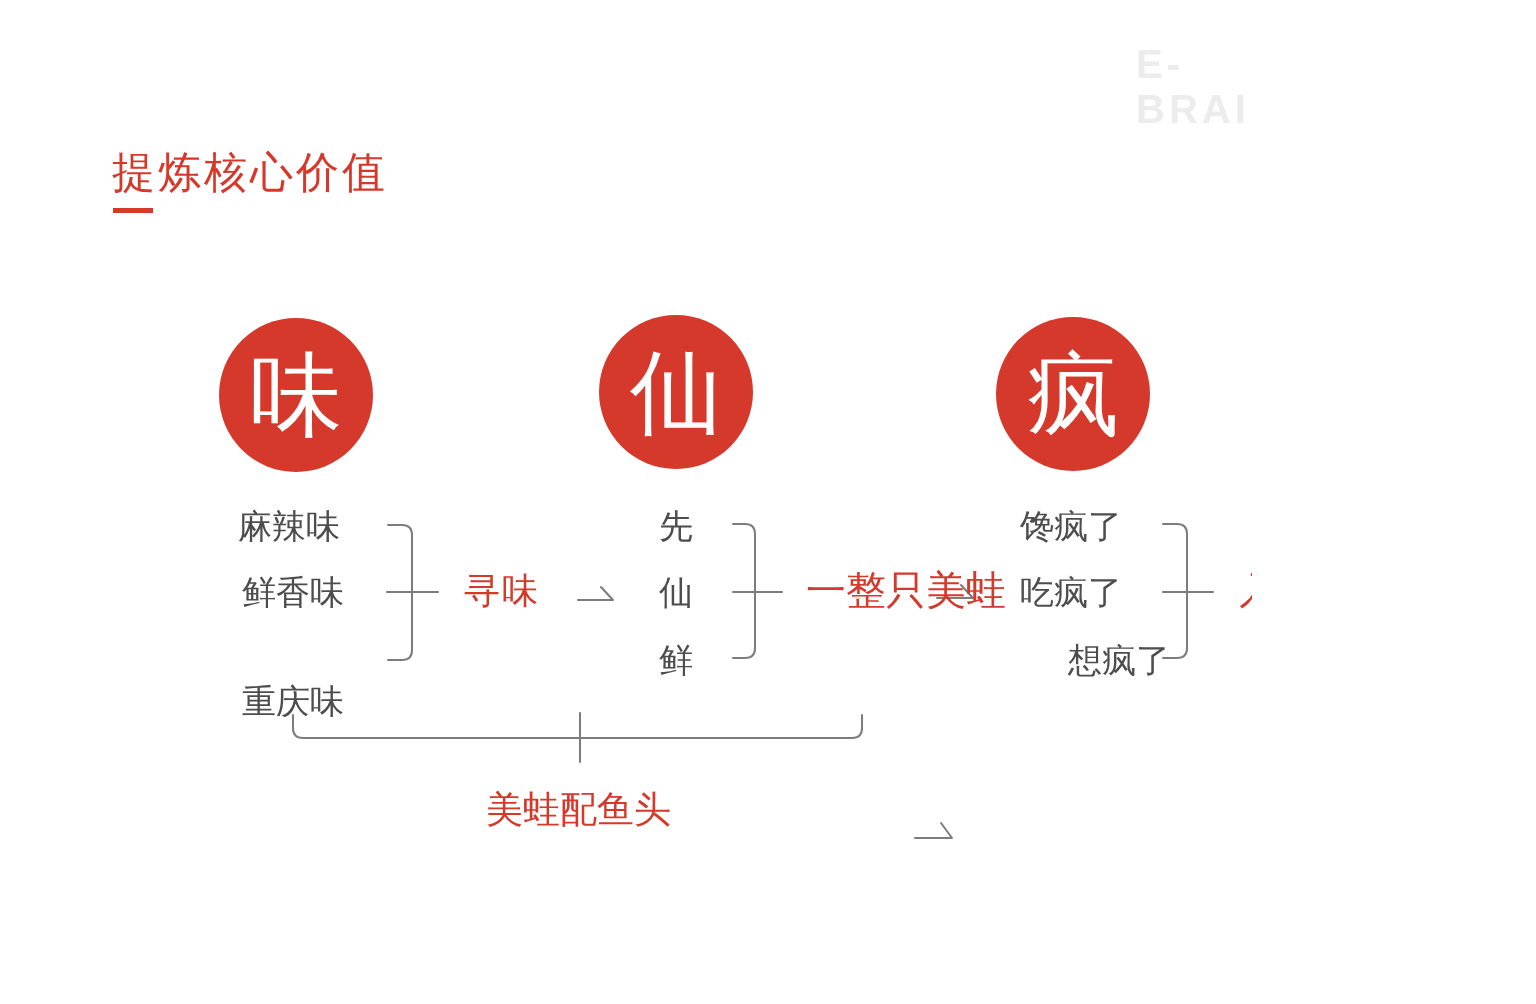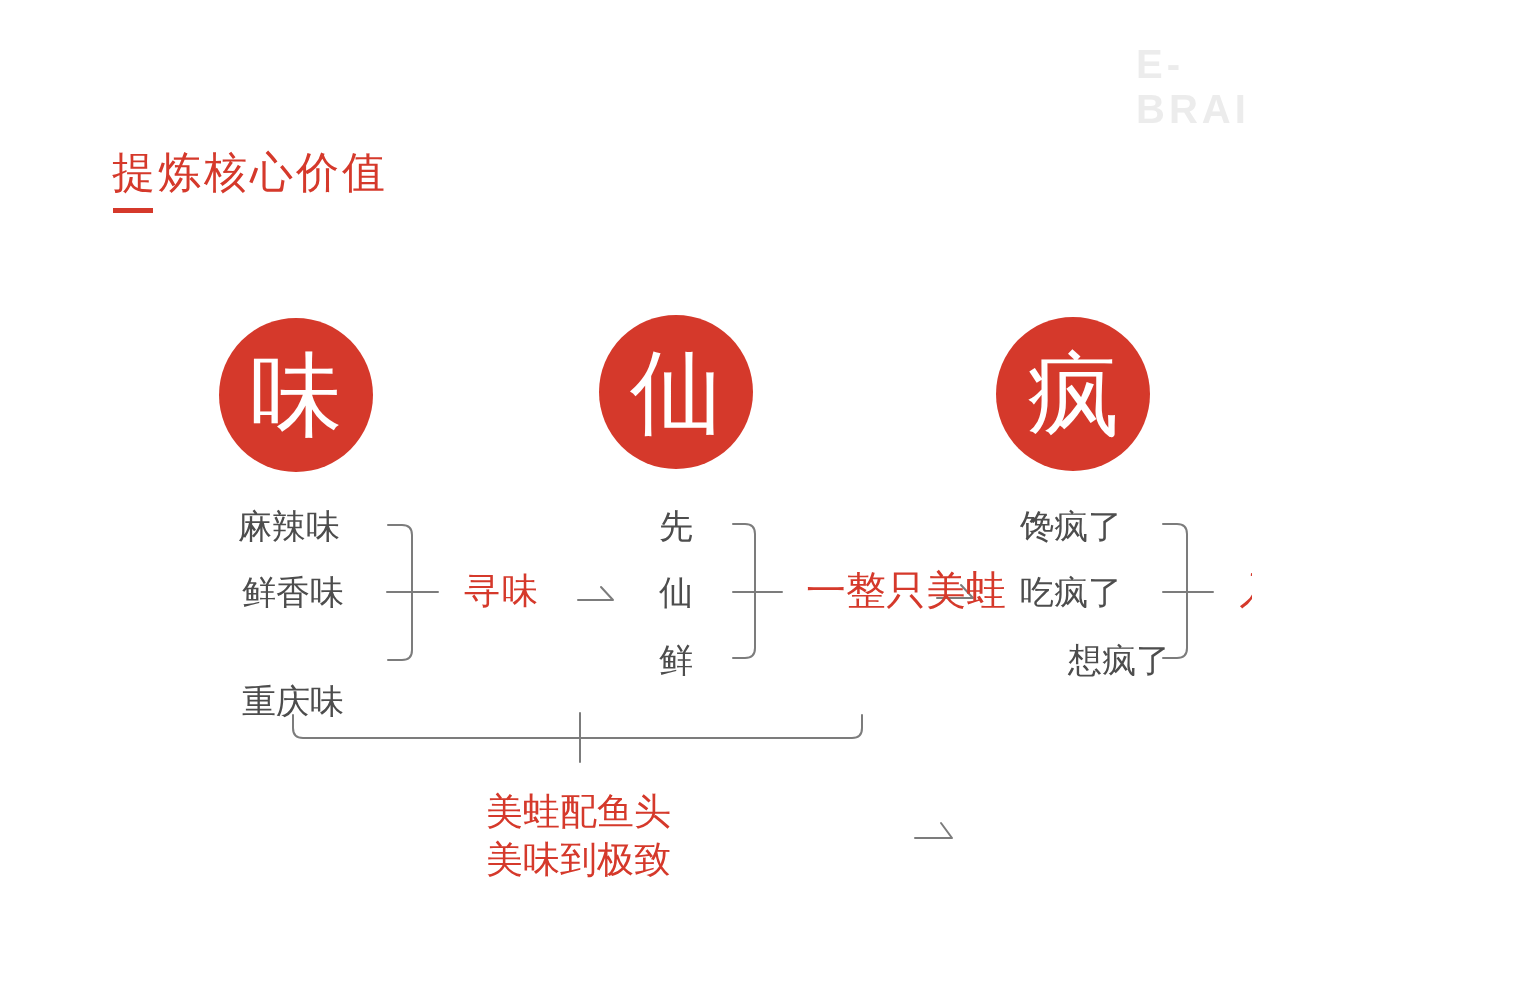"美蛙配鱼头" .conclusion { font-family: none -> Liberation Mono, monospace }
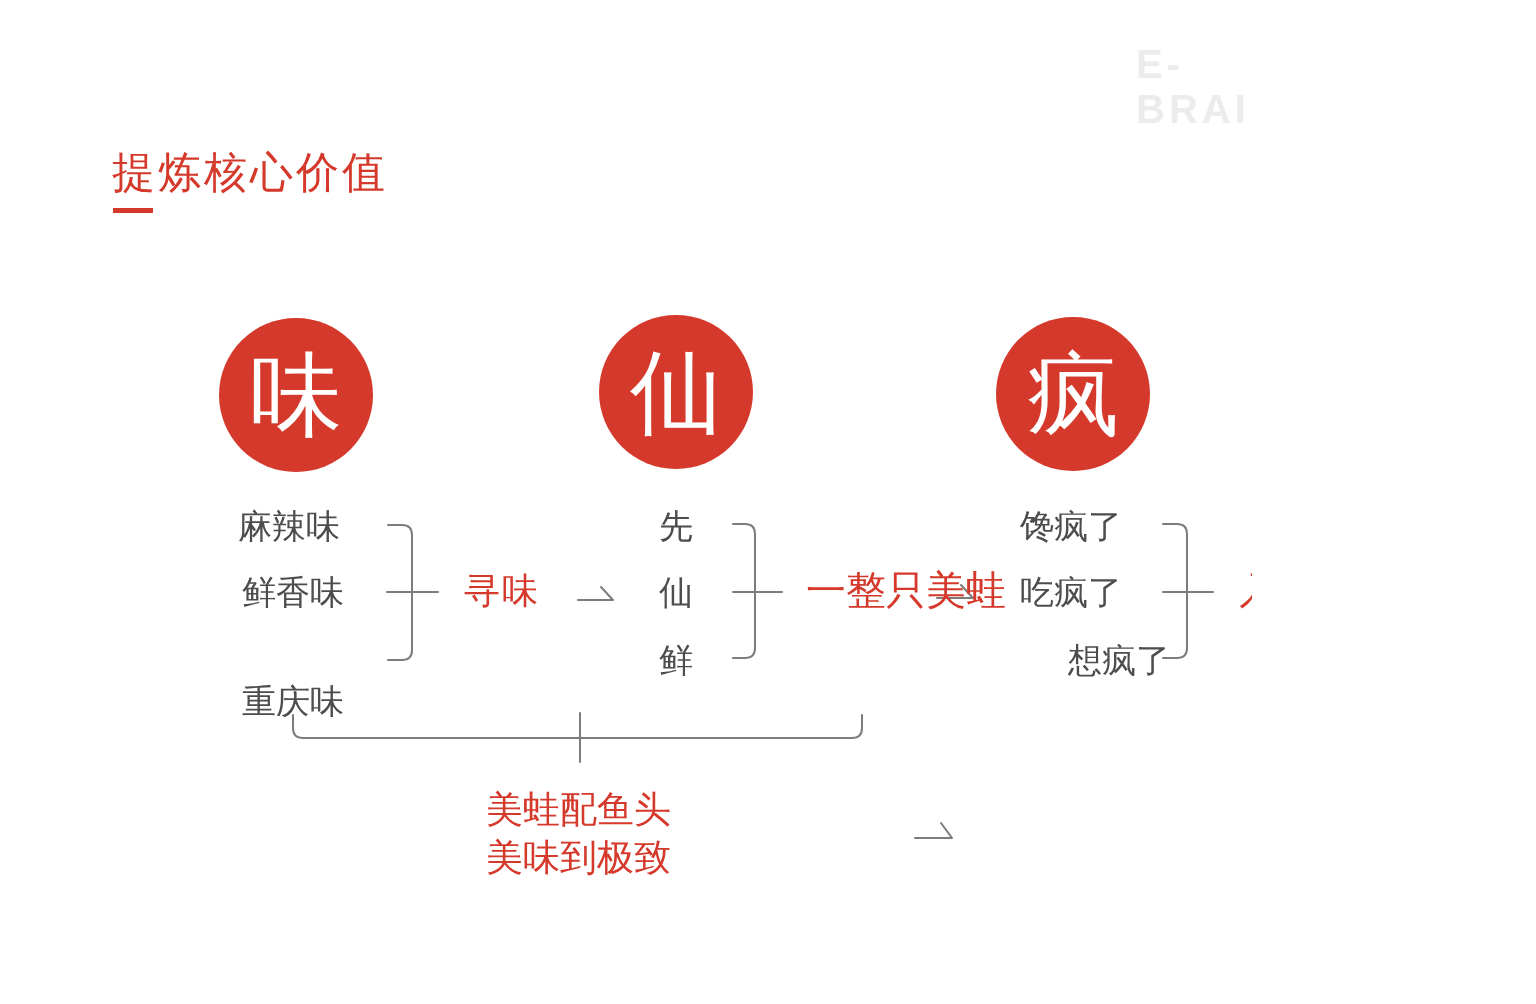"美味到极致" div { html: <div>美味到极致</div> -> none }
